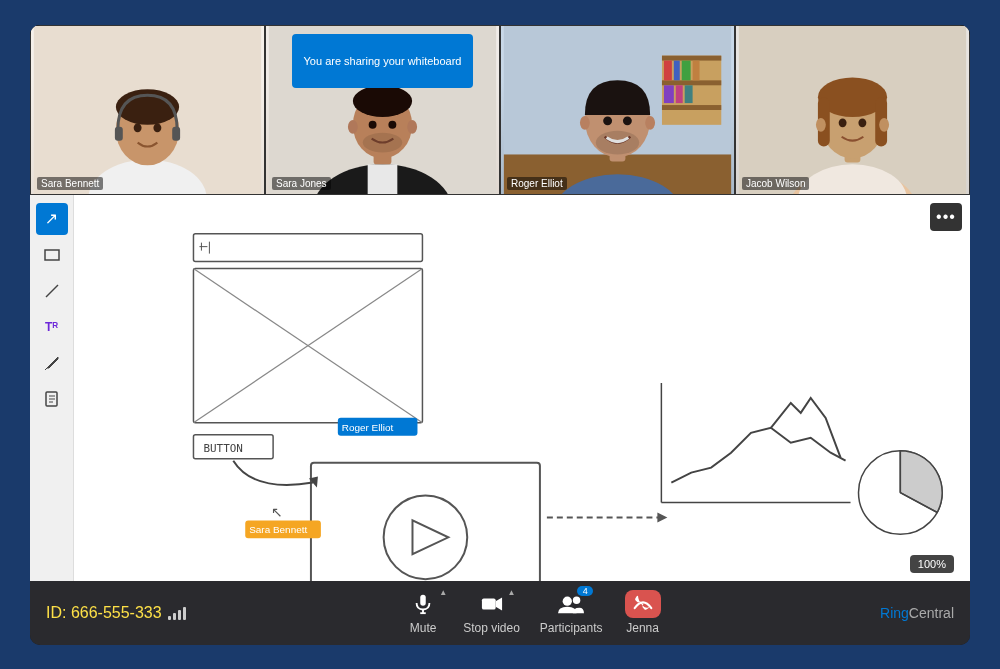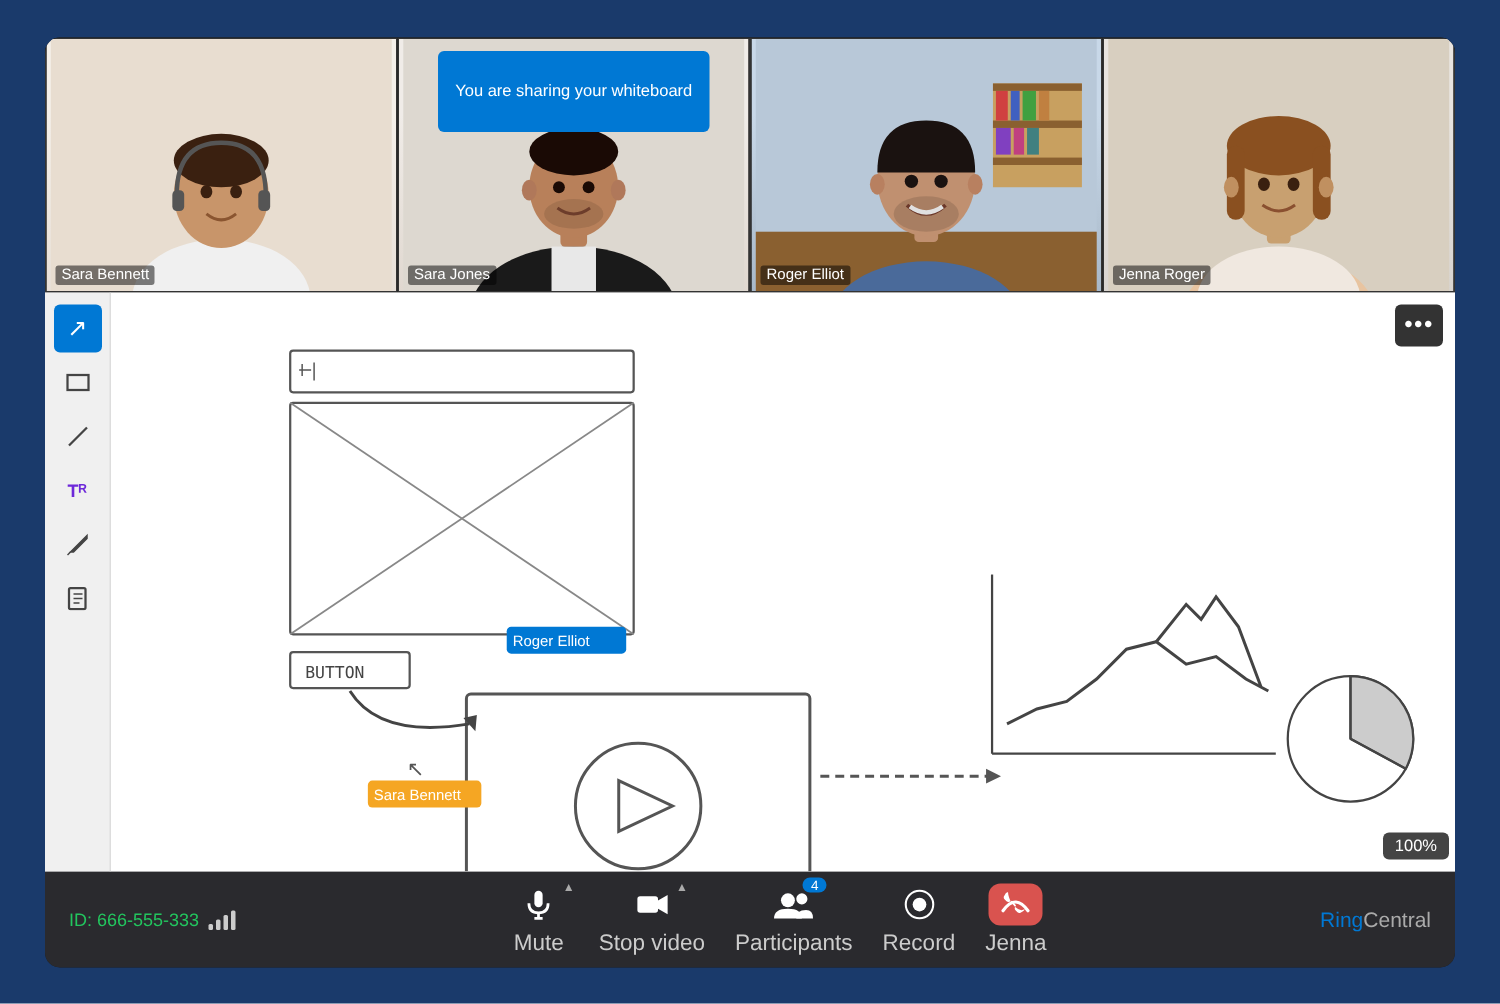"Jenna Roger" div.participant-name { text: Jenna Roger -> Jacob Wilson }
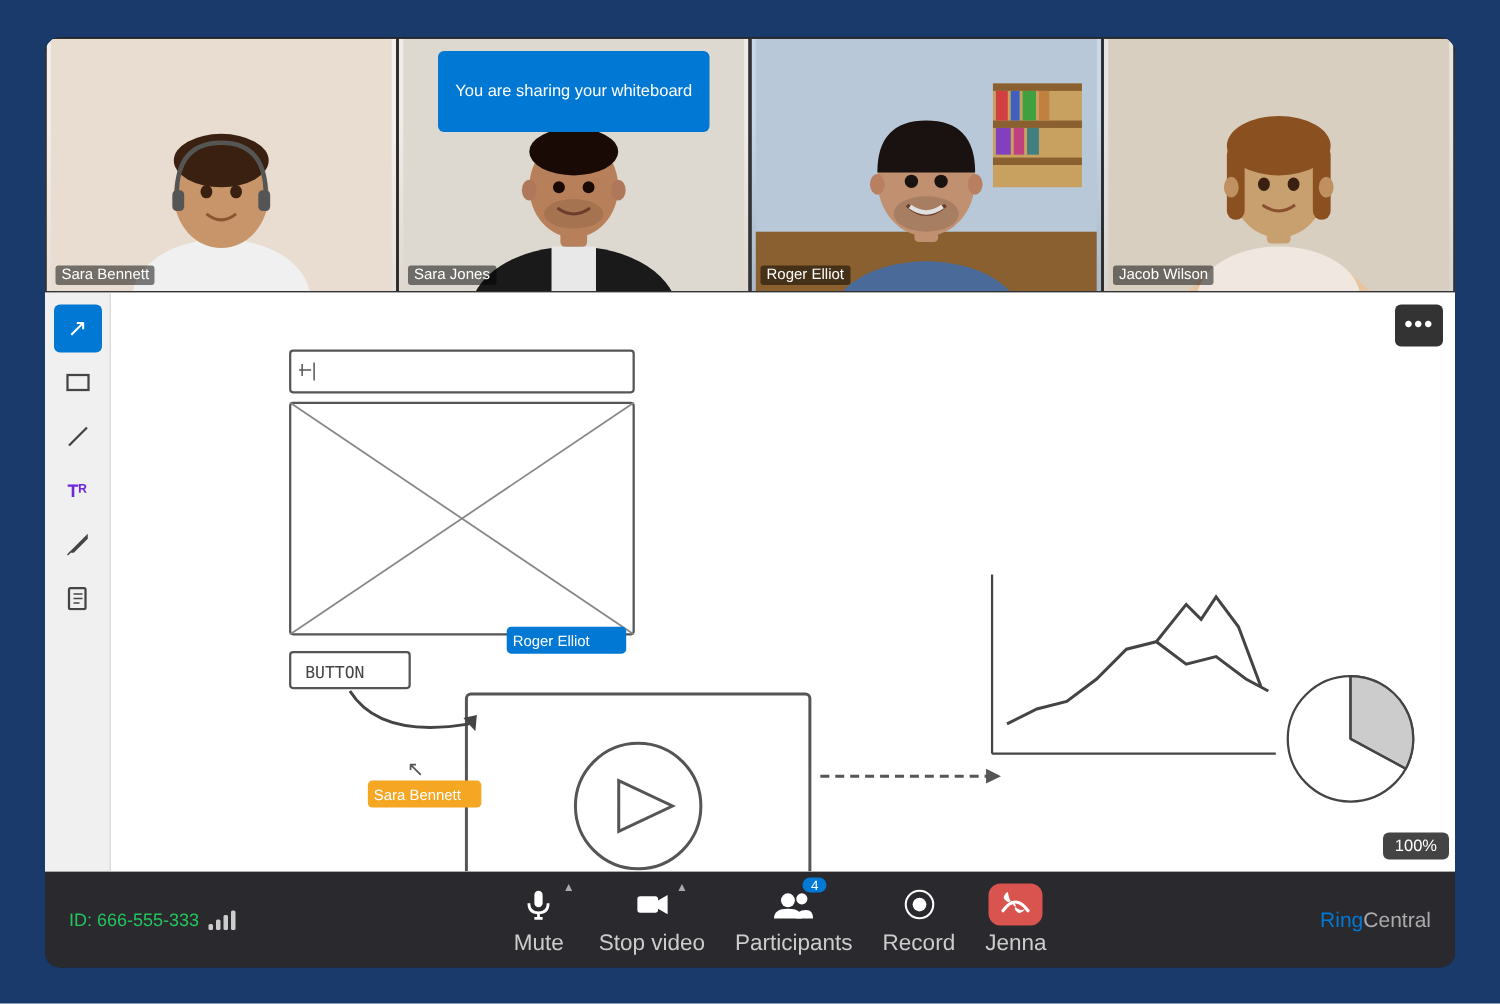"100%" .zoom-indicator { right: 4px -> 16px }
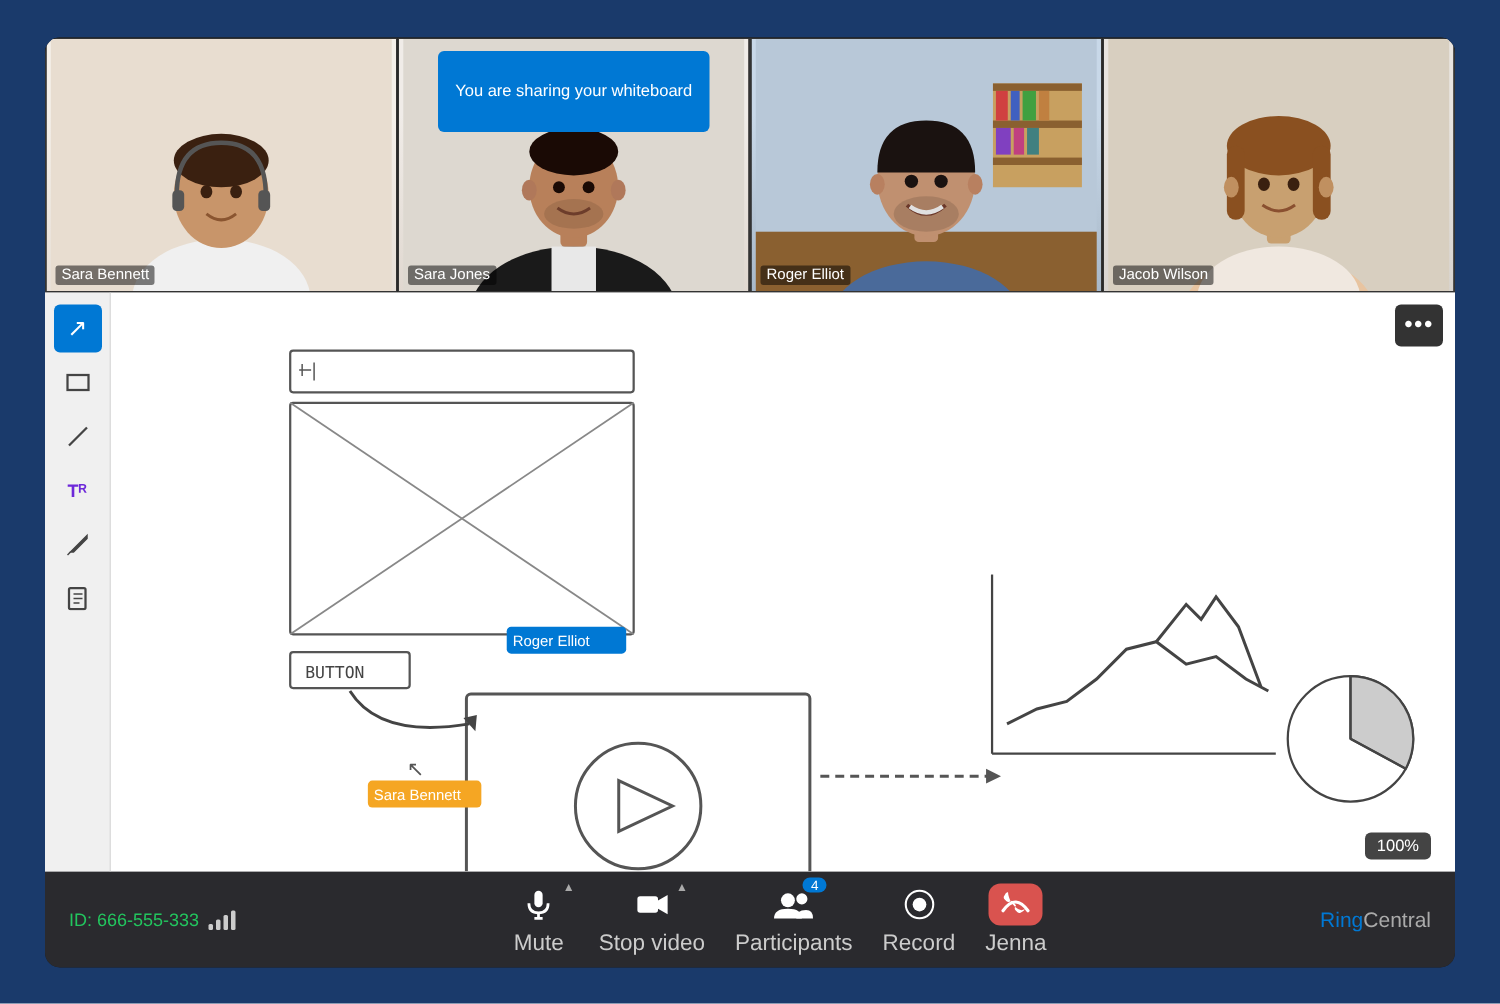"ID: 666-555-333" .meeting-id { color: #22c55e -> #fde047; font-size: 12px -> 16px }
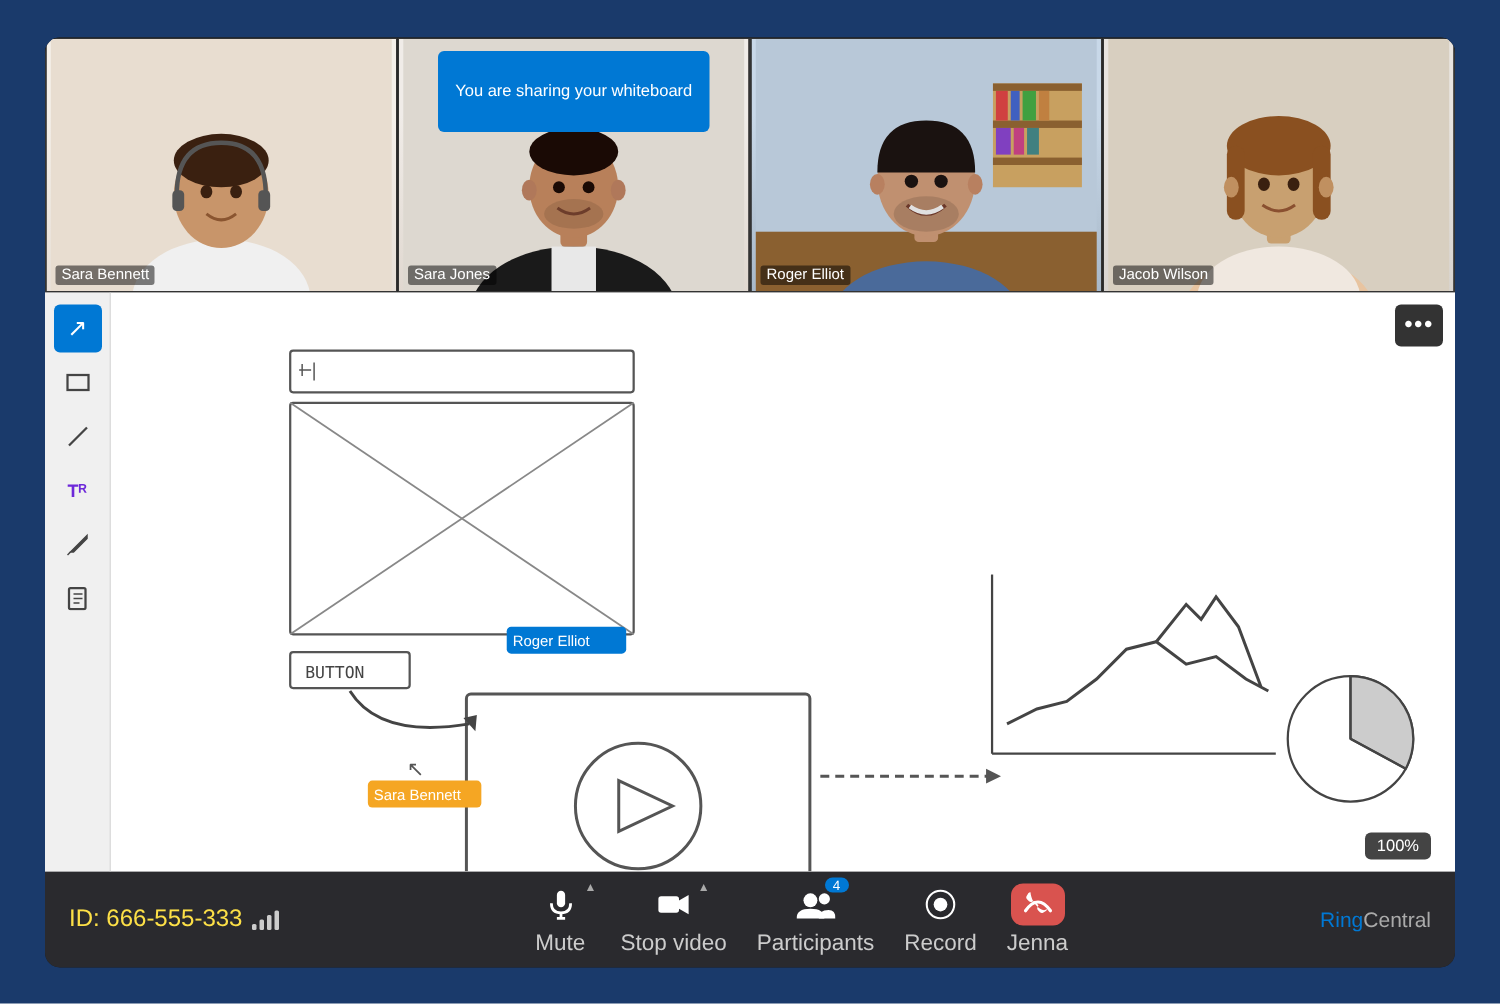"Mute" .ctrl-btn .label { font-size: 15px -> 12px }
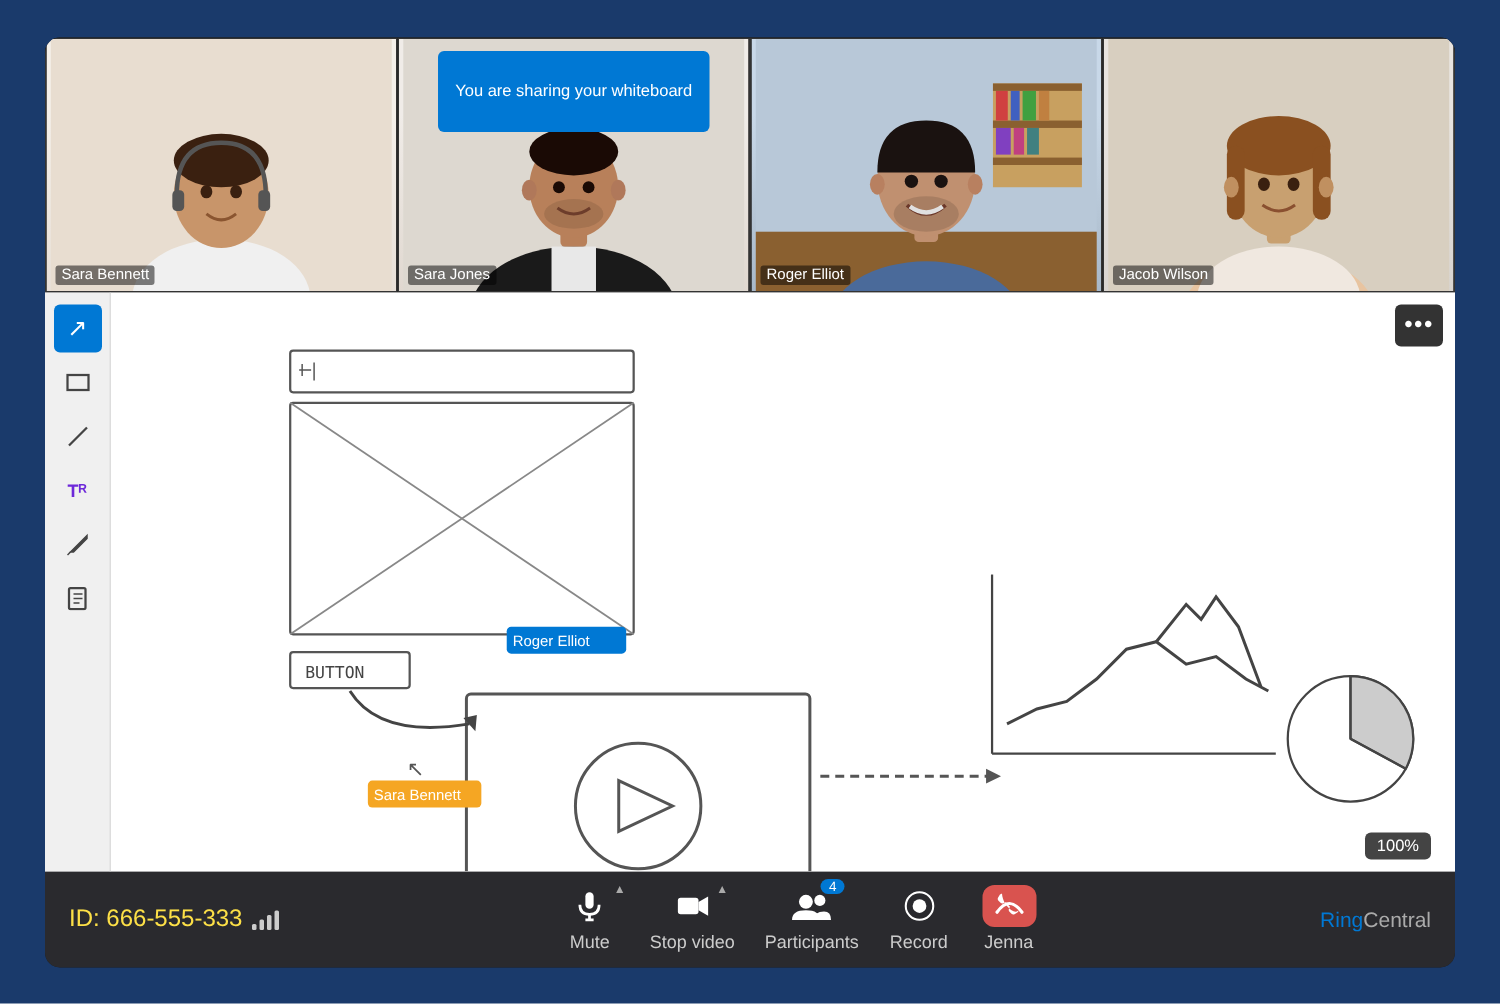"Record" div.ctrl-btn { html: <div> <div> <svg> <circle></circle> <circle></circle> </svg> </div> <span>Record</span> </div> -> none }
